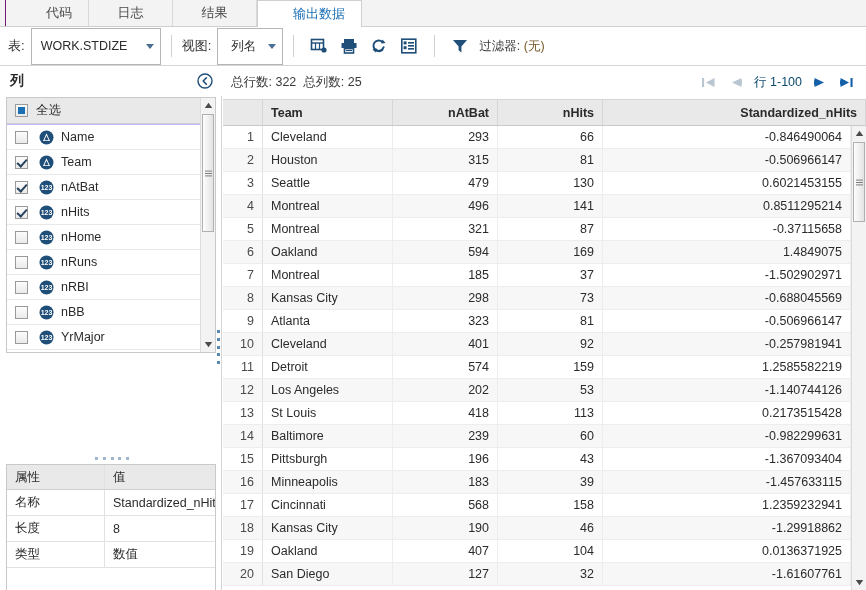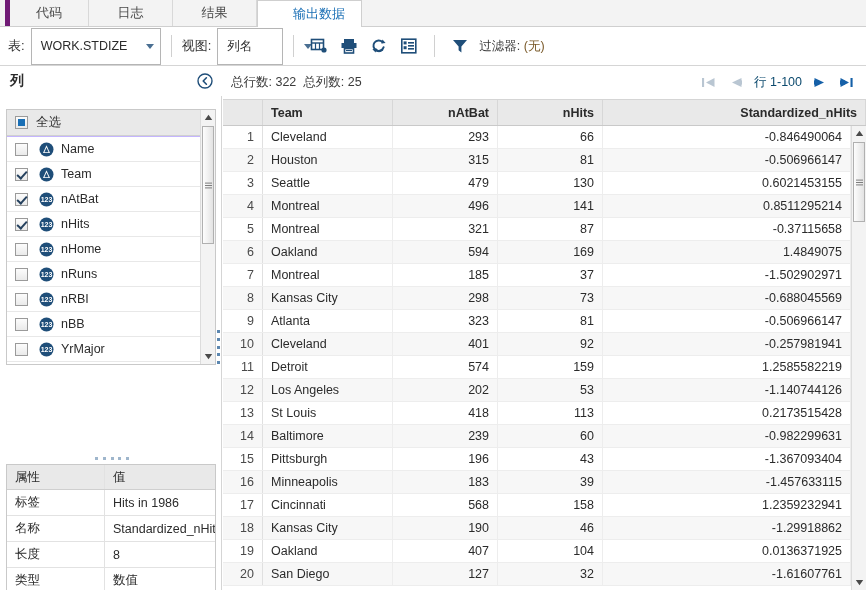"代码" .tab:first-child { border-left: 5px solid #701a75 -> 1px solid #701a75; justify-content: none -> flex-end }
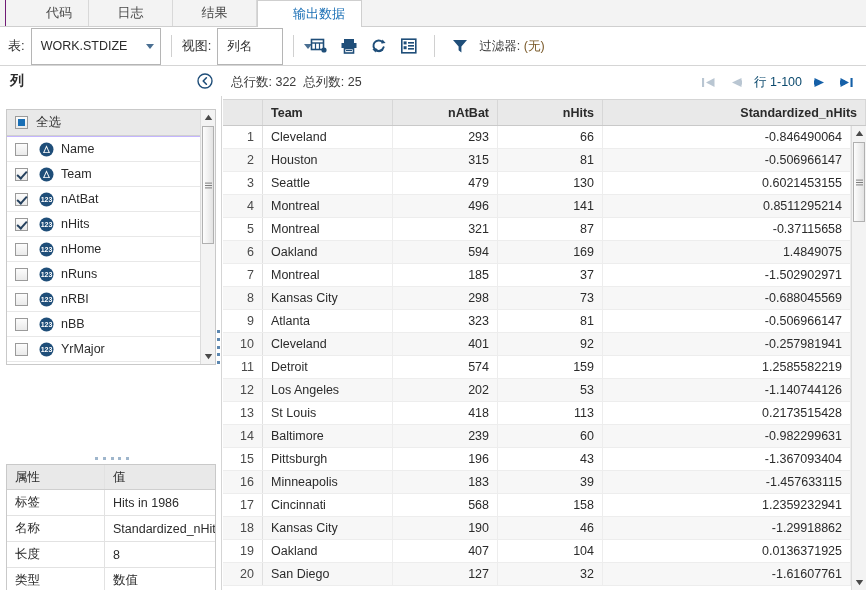"列名" .combo.view-combo { gap: 40px -> none; justify-content: space-between -> flex-end }
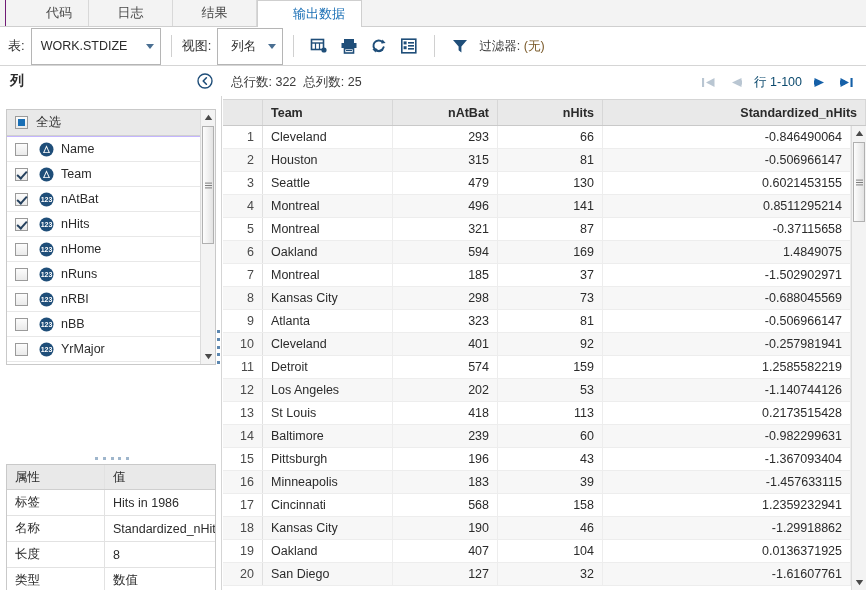"全选" .collist { top: 43px -> 31px }
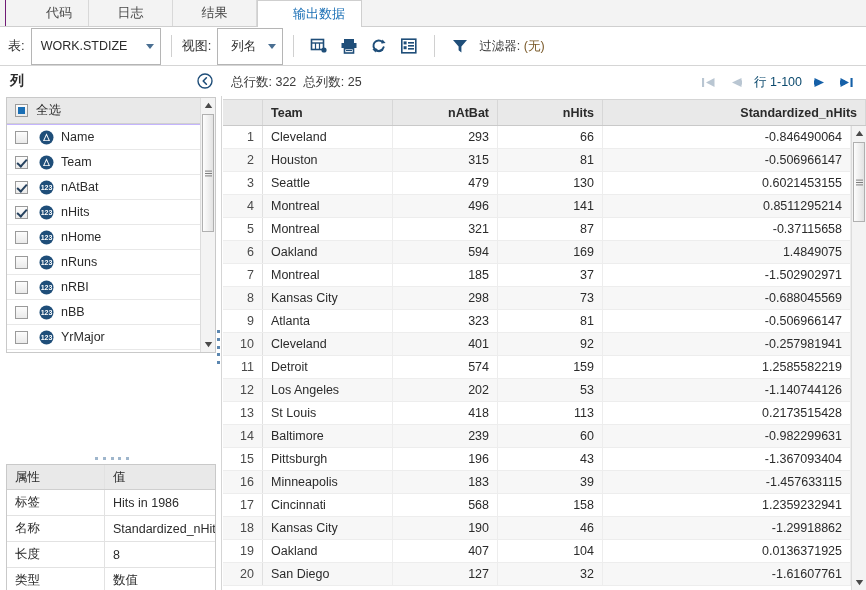"标签" div.prop-row { html: <div> <div>标签</div> <div>Hits in 1986</div> </div> -> none }
